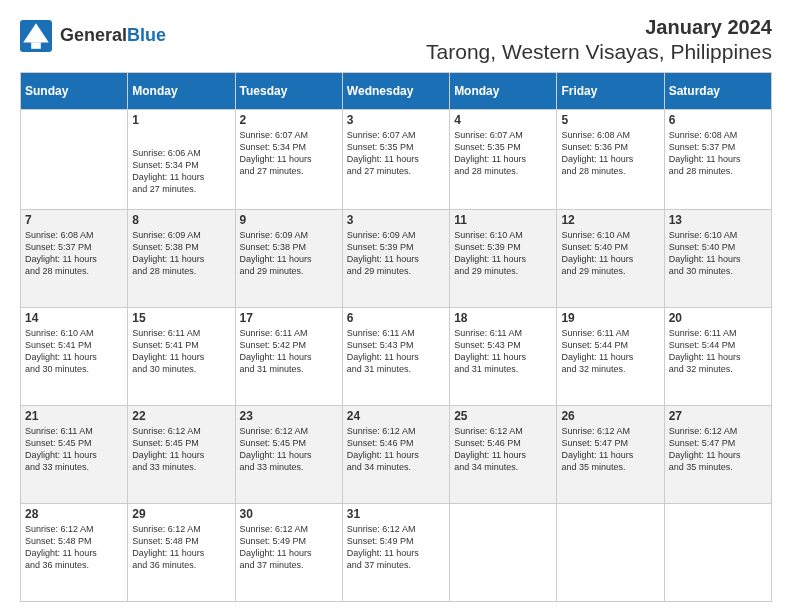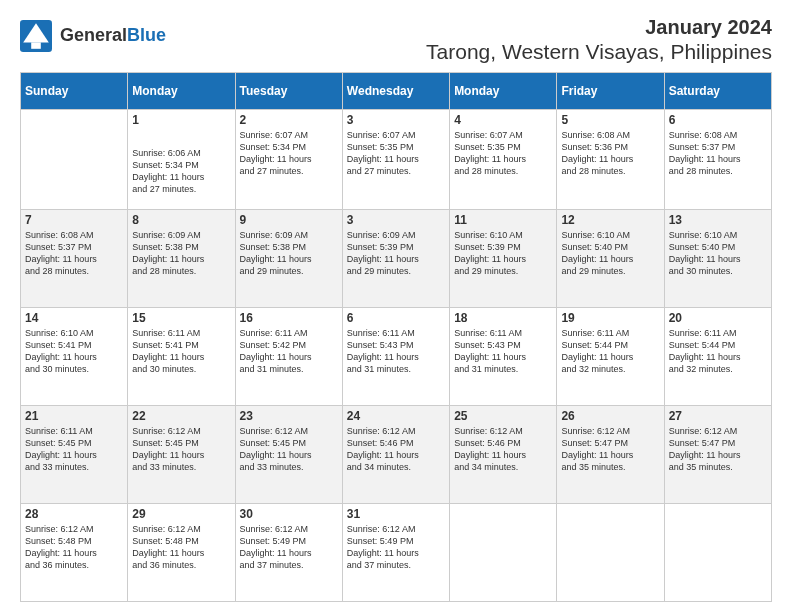"16" span.day-number { text: 16 -> 17 }
